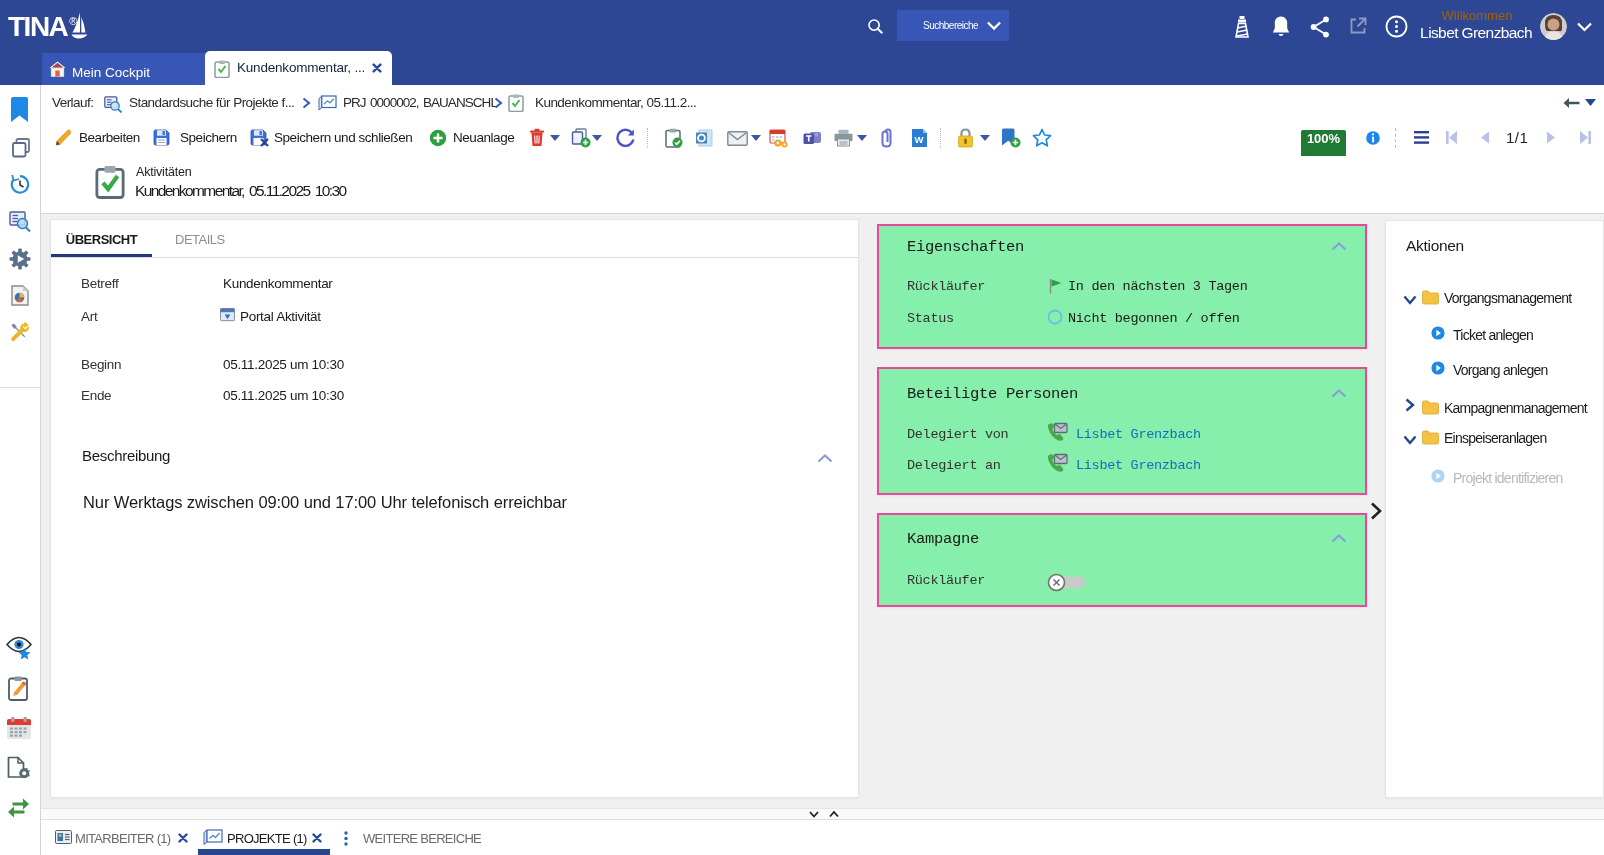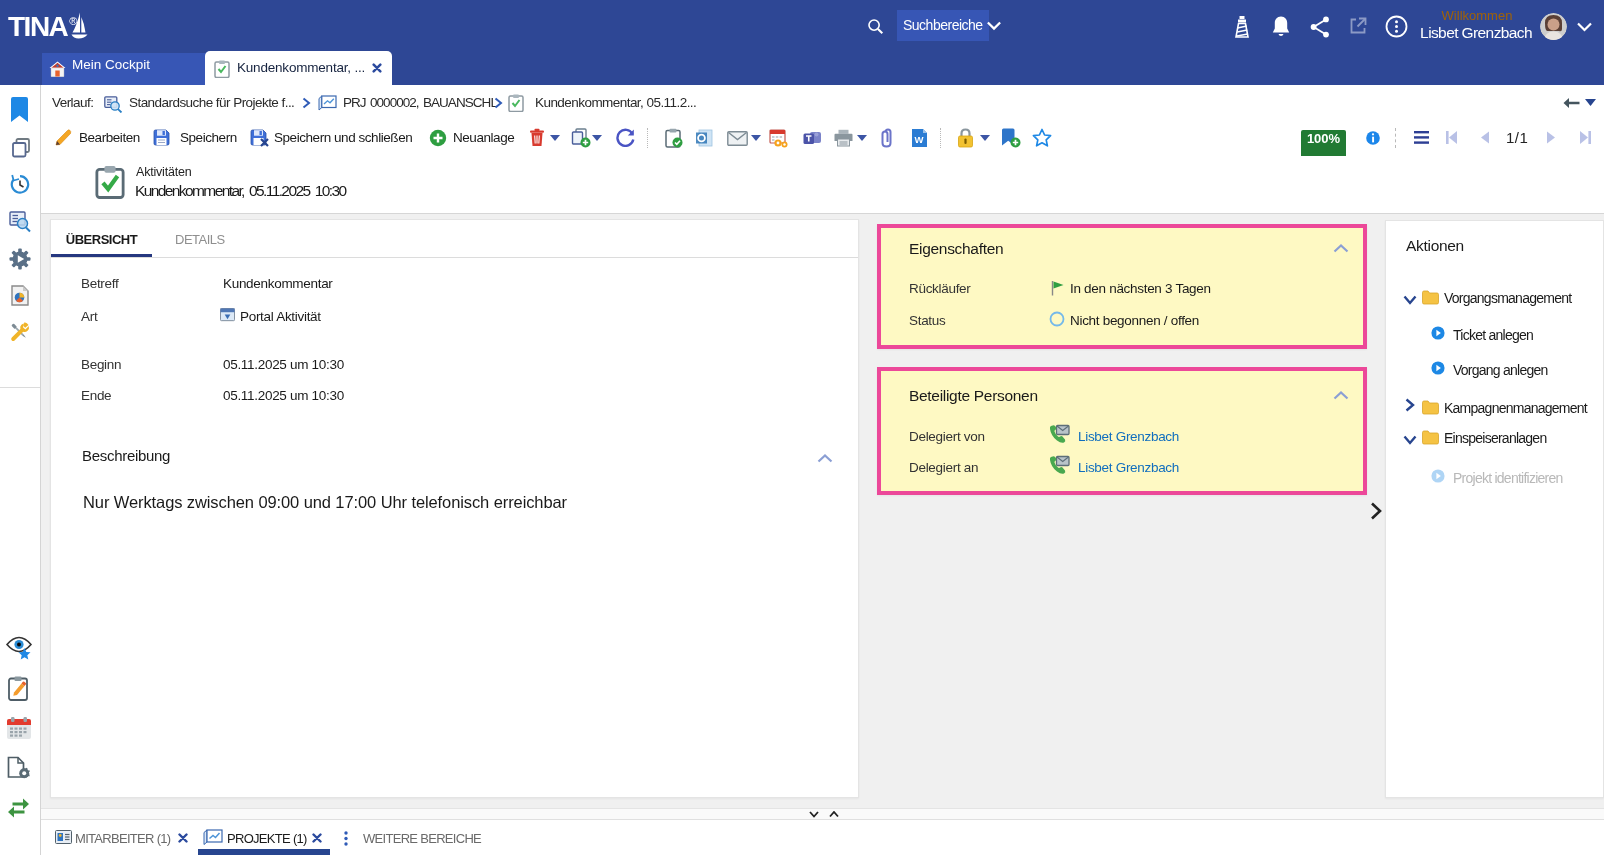"Suchbereiche" .suchbereiche { font-size: 14px -> 10px; padding-left: 6px -> 26px; width: 92px -> 112px }
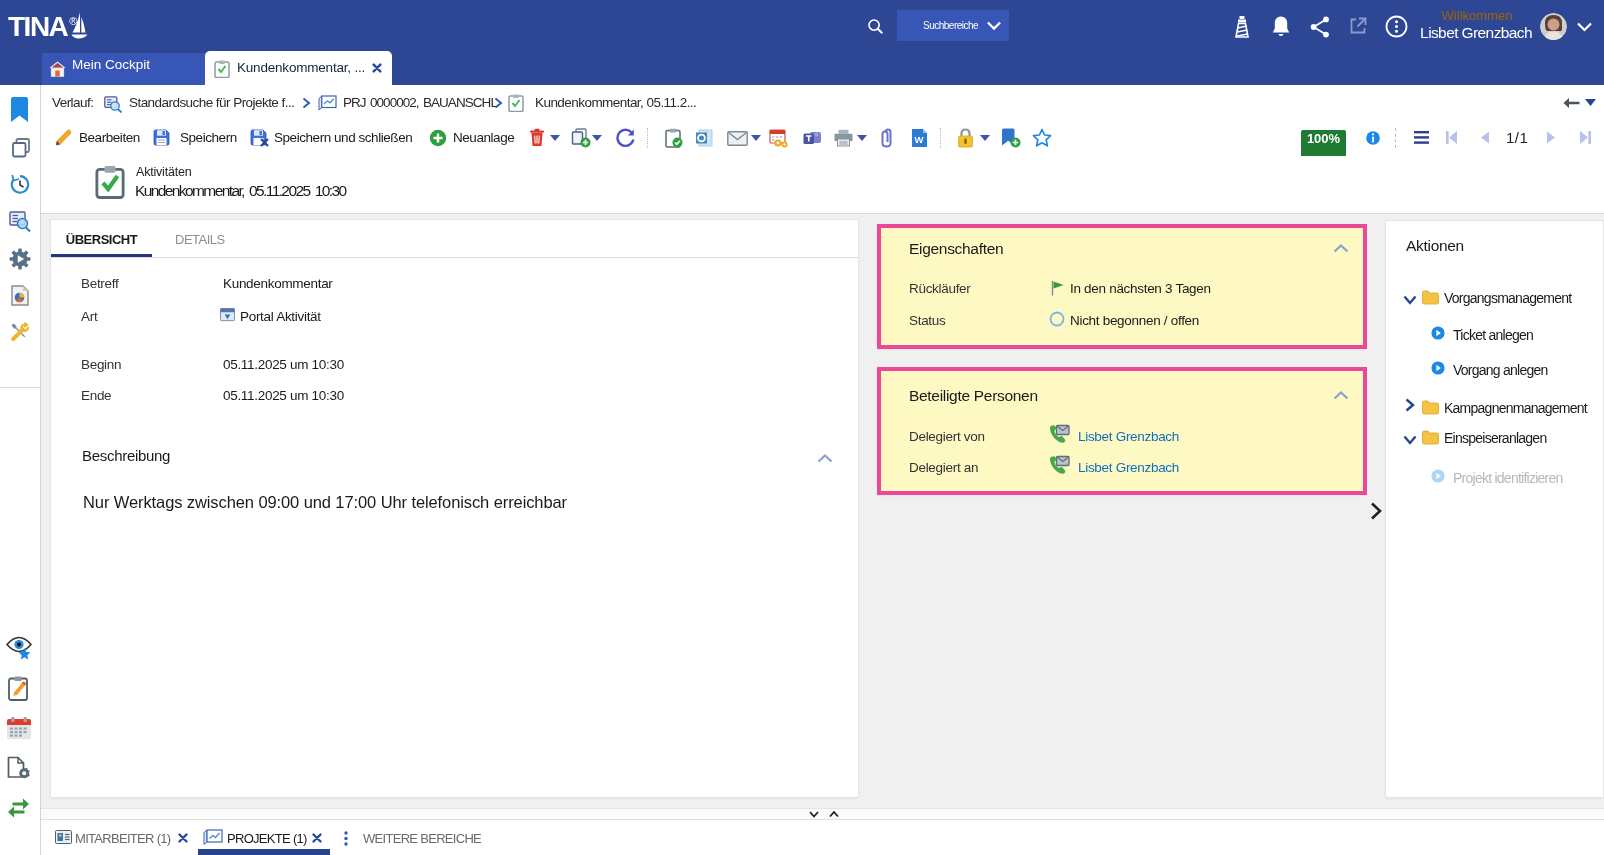"Mein Cockpit" .tab-cockpit span { top: 4px -> 12px }
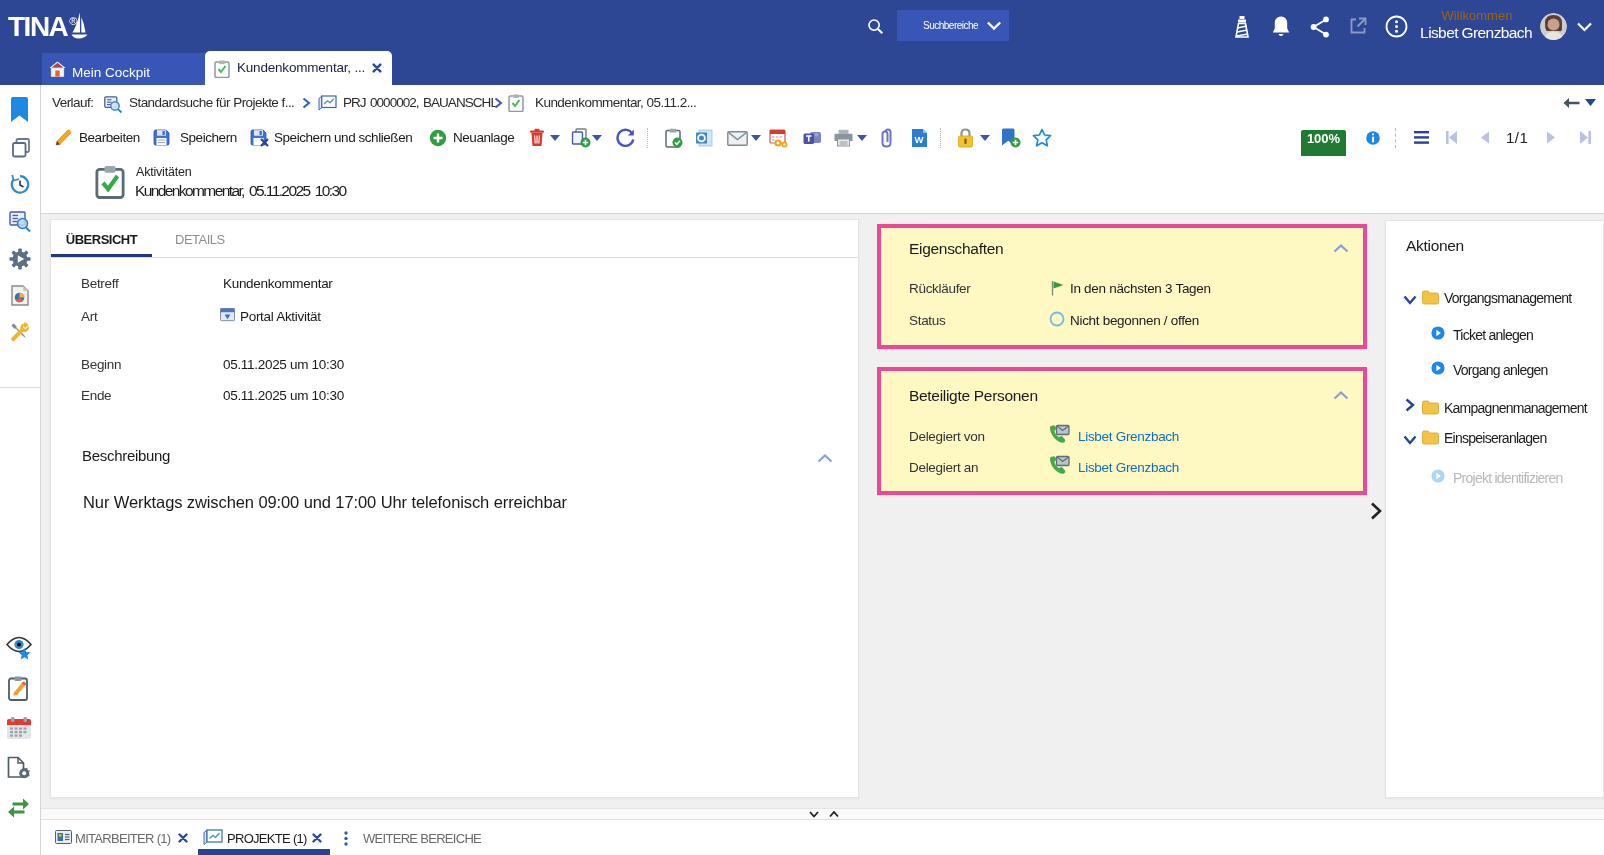"Eigenschaften" .card { background: #fef9c3 -> #86efac; border: 4px solid #ec4899 -> 2px solid #ec4899; font-family: none -> Liberation Mono, monospace }
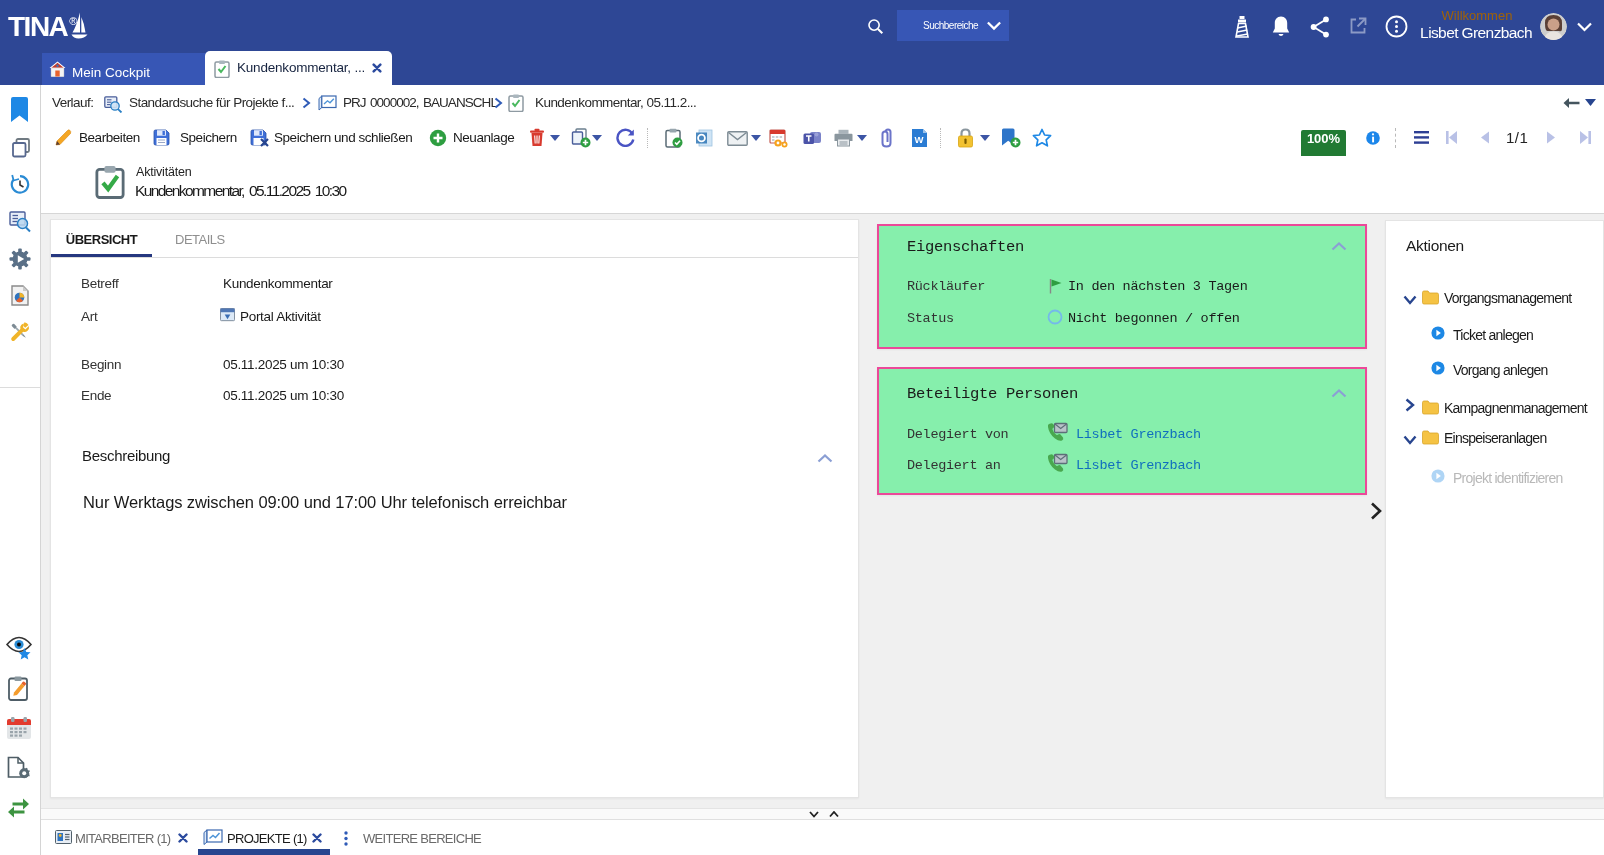"Kampagne" div.card { html: none -> <div> <div>Kampagne</div> <svg> <path></path> </svg> <div>Rückläufer</div> <svg> <rect></rect> <circle></circle> <path></path> </svg> </div> }
